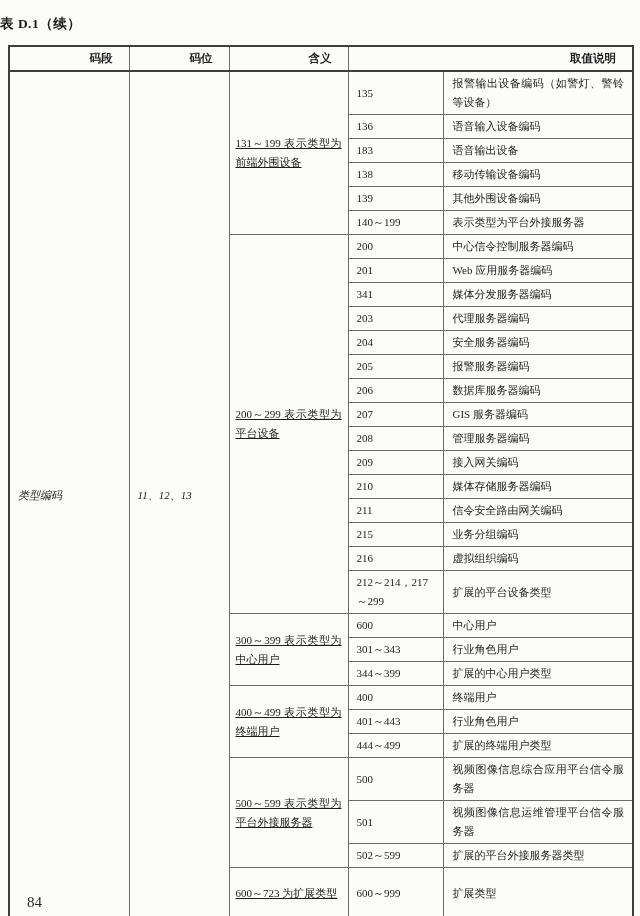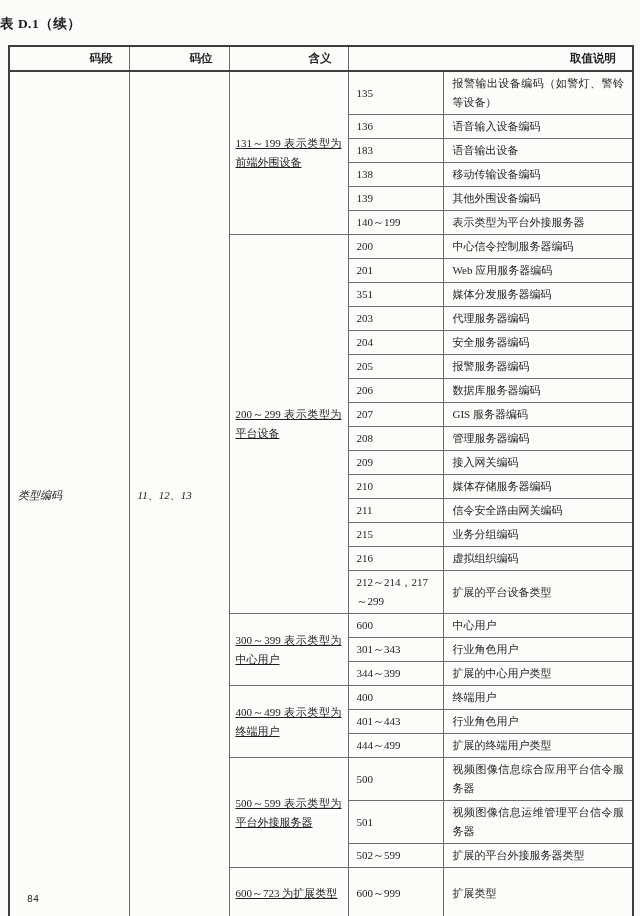"351" td.col-value { text: 351 -> 341 }
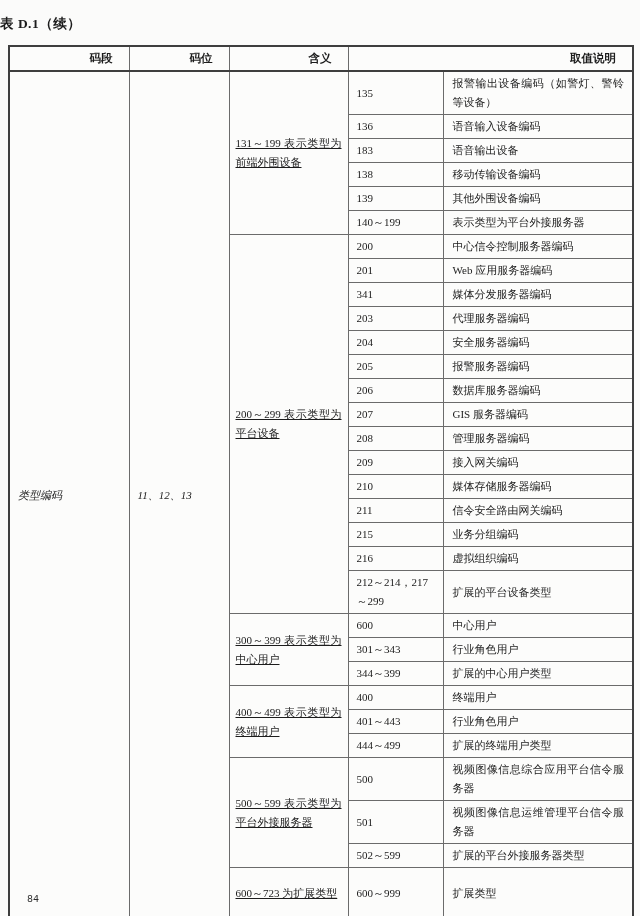"84" .page-number { font-family: Liberation Mono, monospace -> none; font-size: 10px -> 15px }
